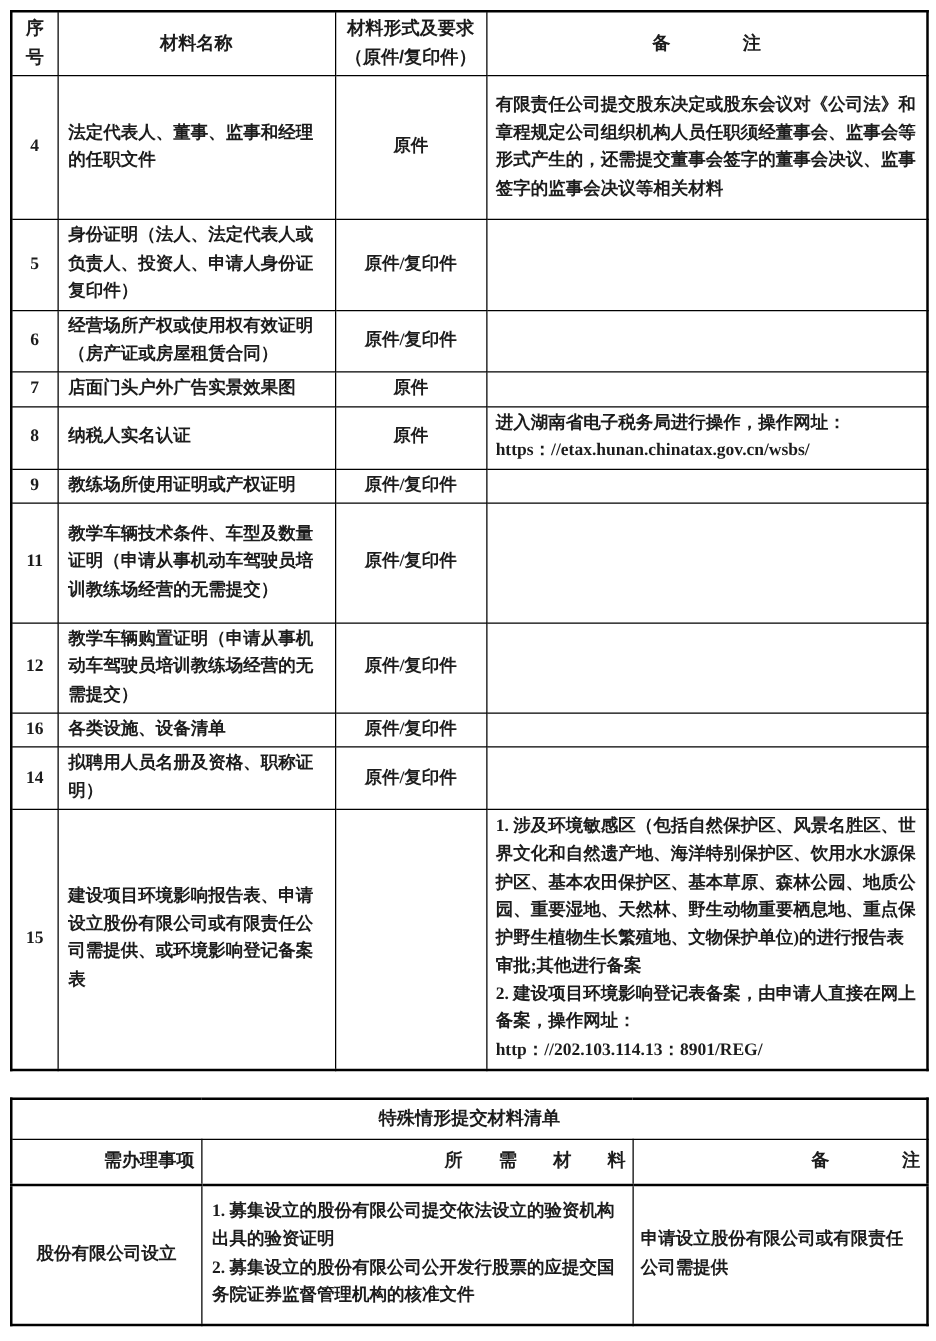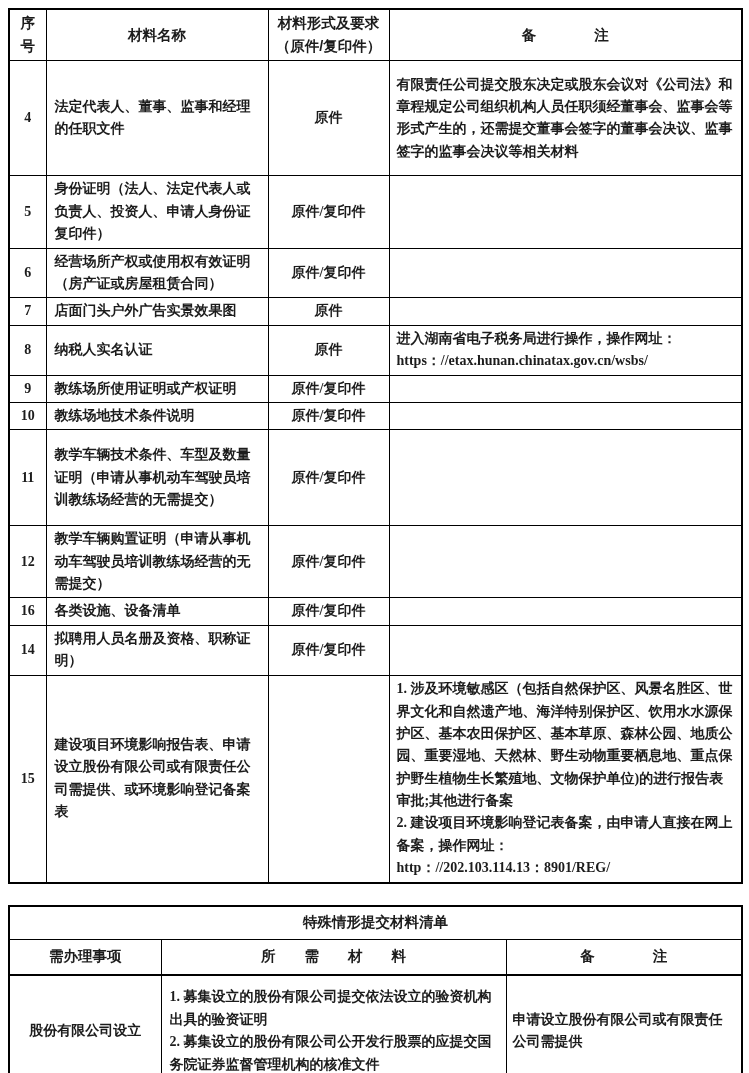"10" tr { html: <tr> <td>10</td> <td>教练场地技术条件说明</td> <td>原件/复印件</td> <td></td> </tr> -> none }
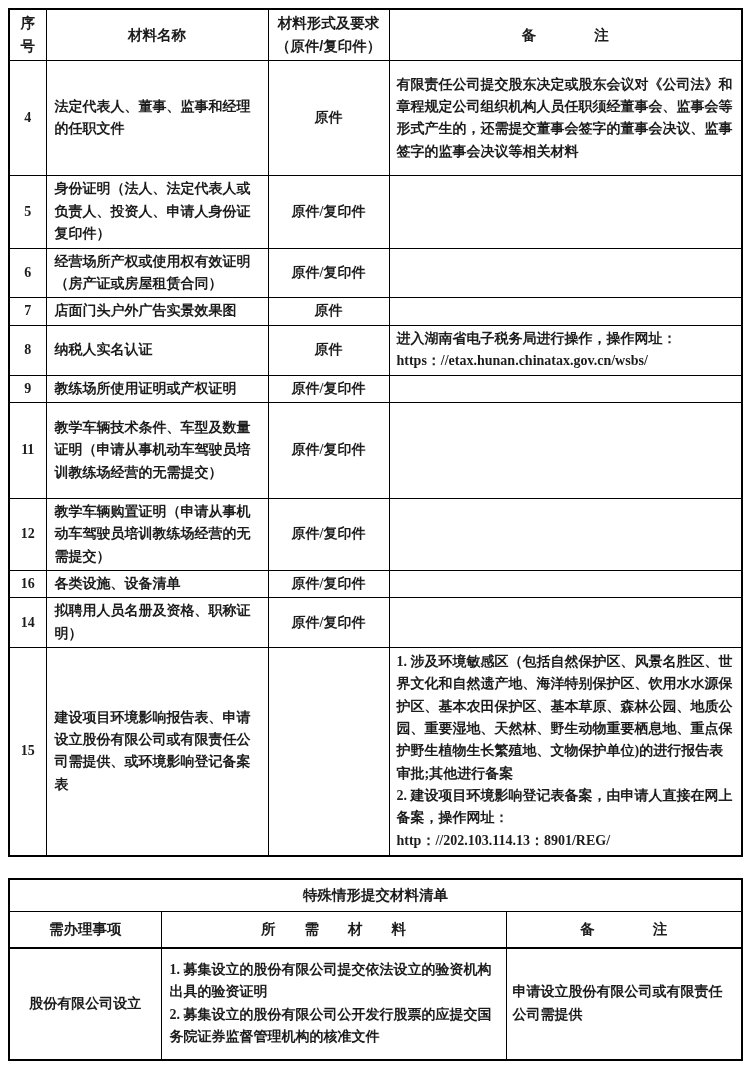"需办理事项" .t2 .hdr td { text-align: none -> right }
